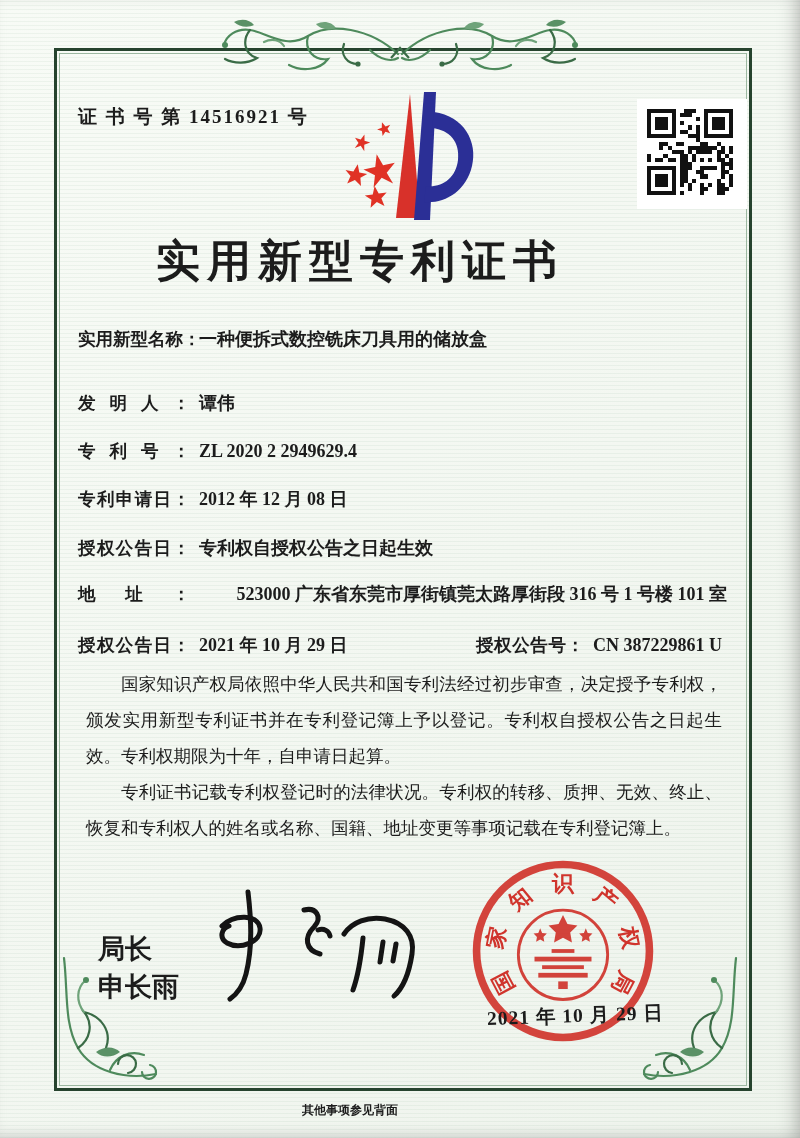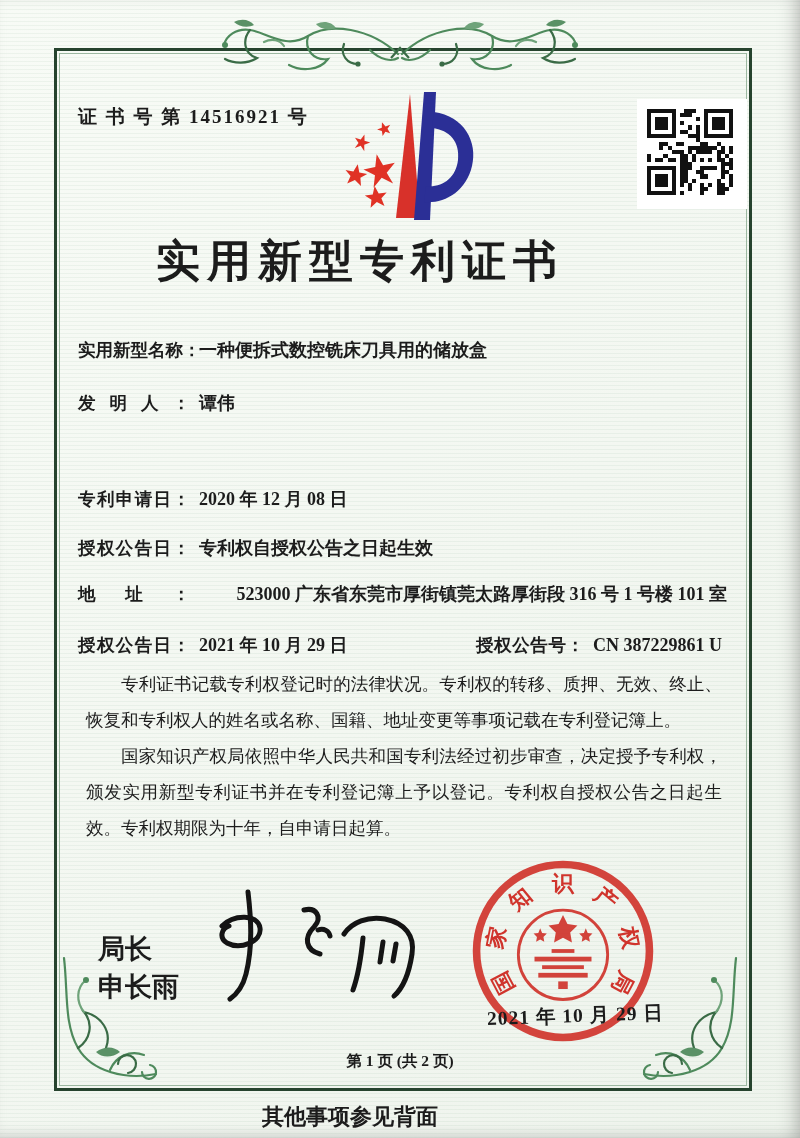"实用新型名称：一种便拆式数控铣床刀具用的储放盒" div.row { top: 336px -> 325px }
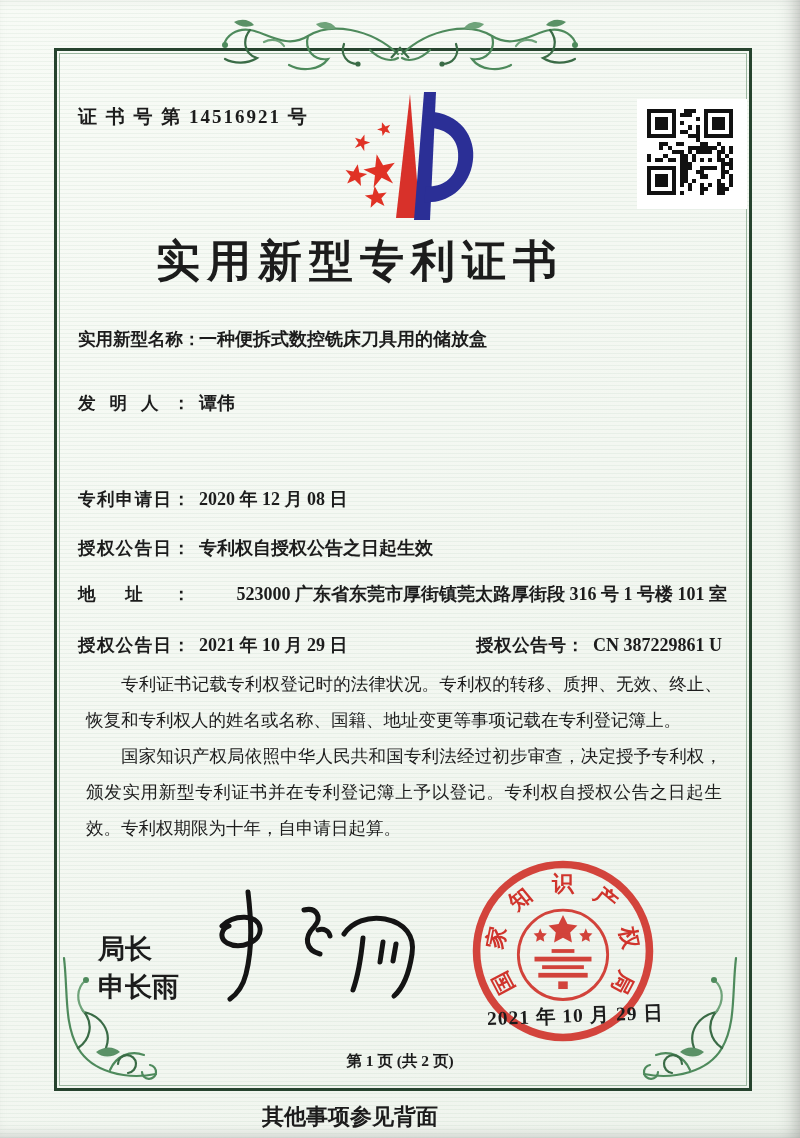"专利号： ZL 2020 2 2949629.4" div.row { html: none -> <div> <span>专利号：</span><span>ZL 2020 2 2949629.4</span> </div> }
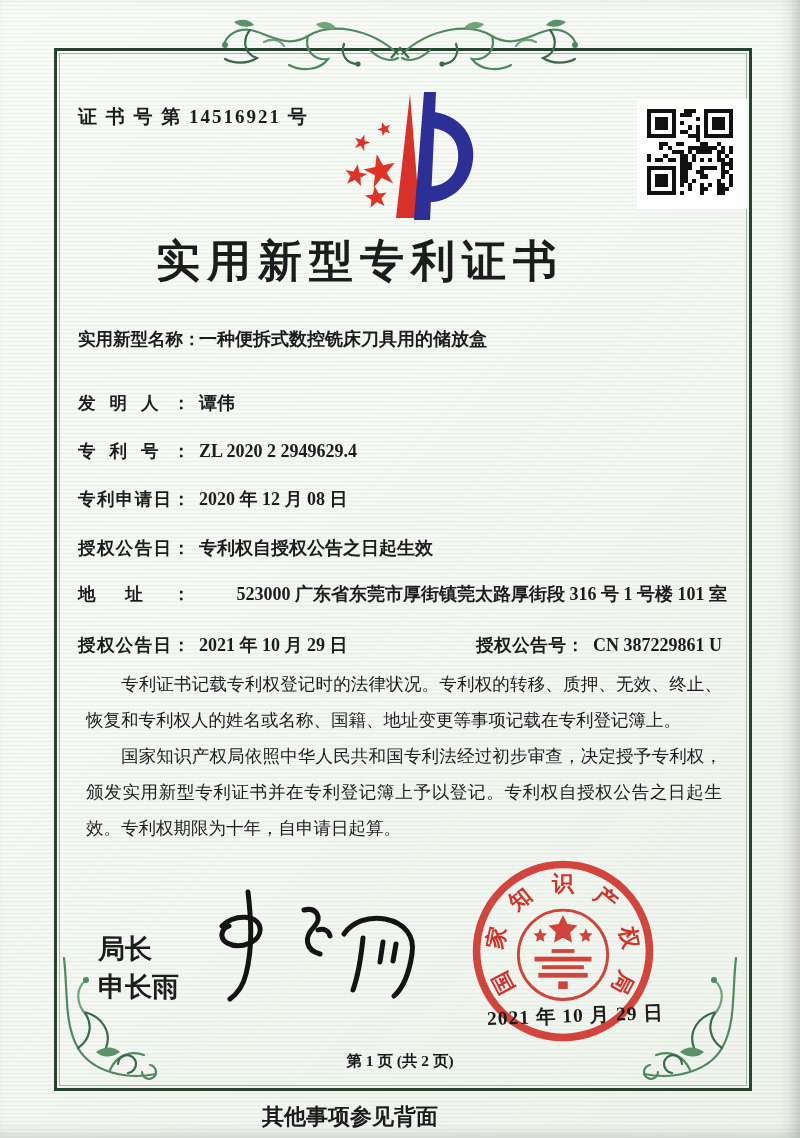"2020 年 12 月 08" span.val { text: 2020 -> 2012 }
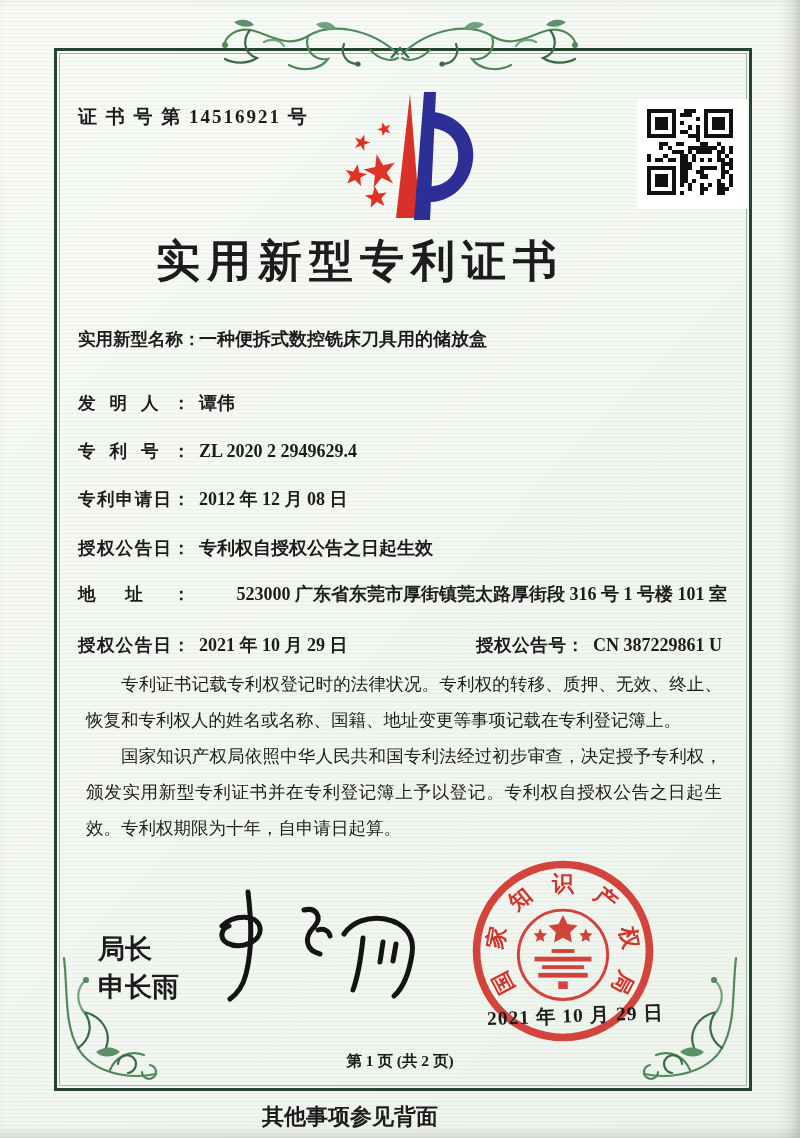"专利证书记载专利权登记时的法律状况。专利权的转移、质押、无效、终止、恢复和专利权" p { order: before "国家知识产权局依照中华人民共和国专利法经过初步审查，决定授予专利权，颁发实用新型" -> after "国家知识产权局依照中华人民共和国专利法经过初步审查，决定授予专利权，颁发实用新型" }
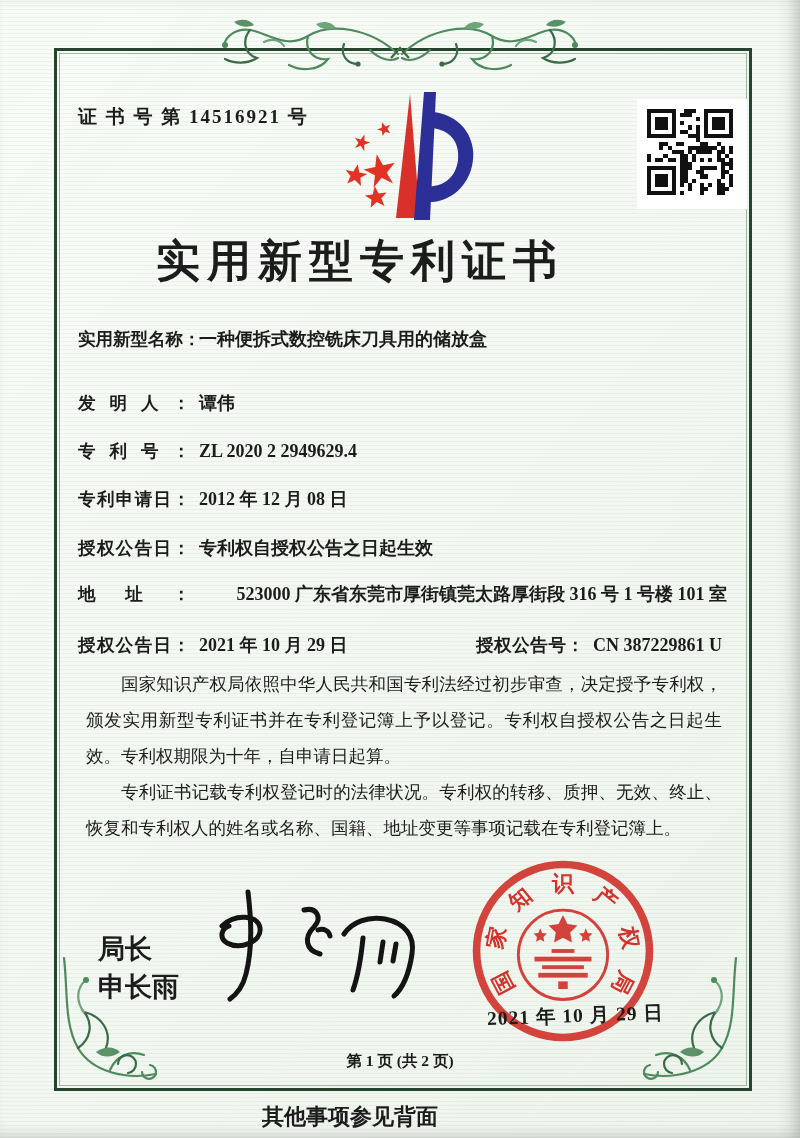"第 1 页 (共 2" div.page-info { html: <div>第 1 页 (共 2 页)</div> -> none }
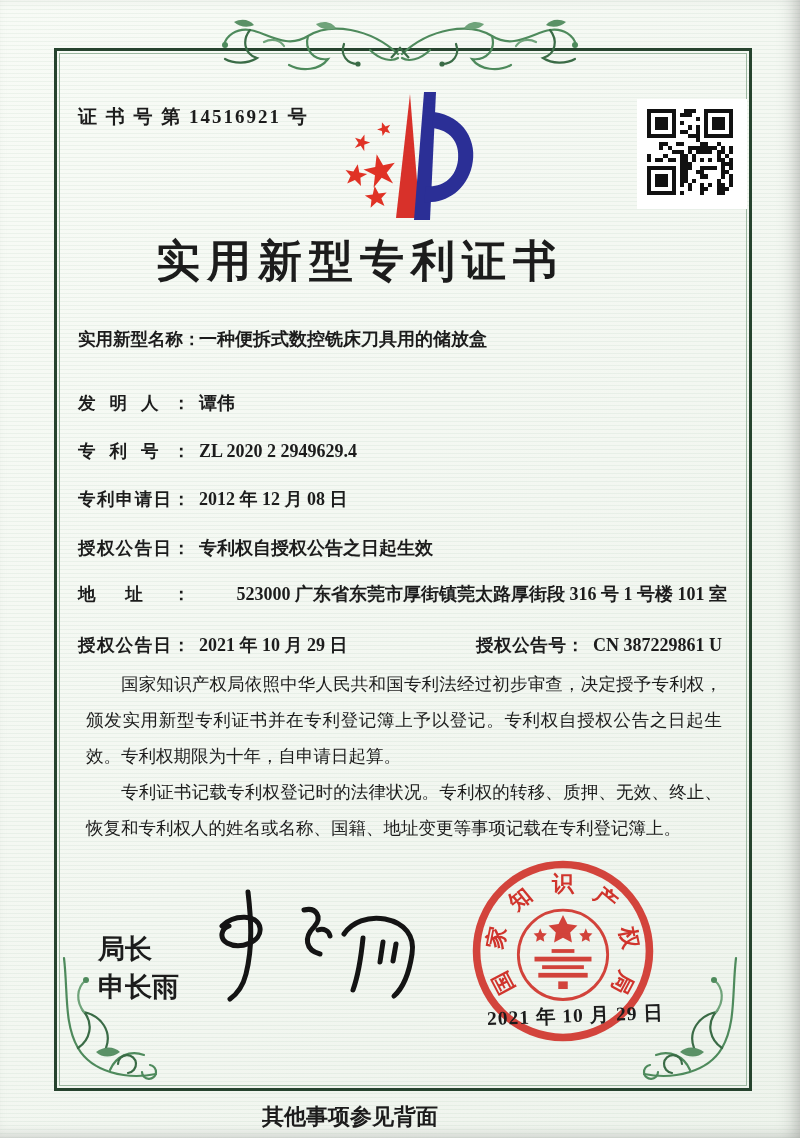"其他事项参见背面" .back-note { font-size: 22px -> 12px }
